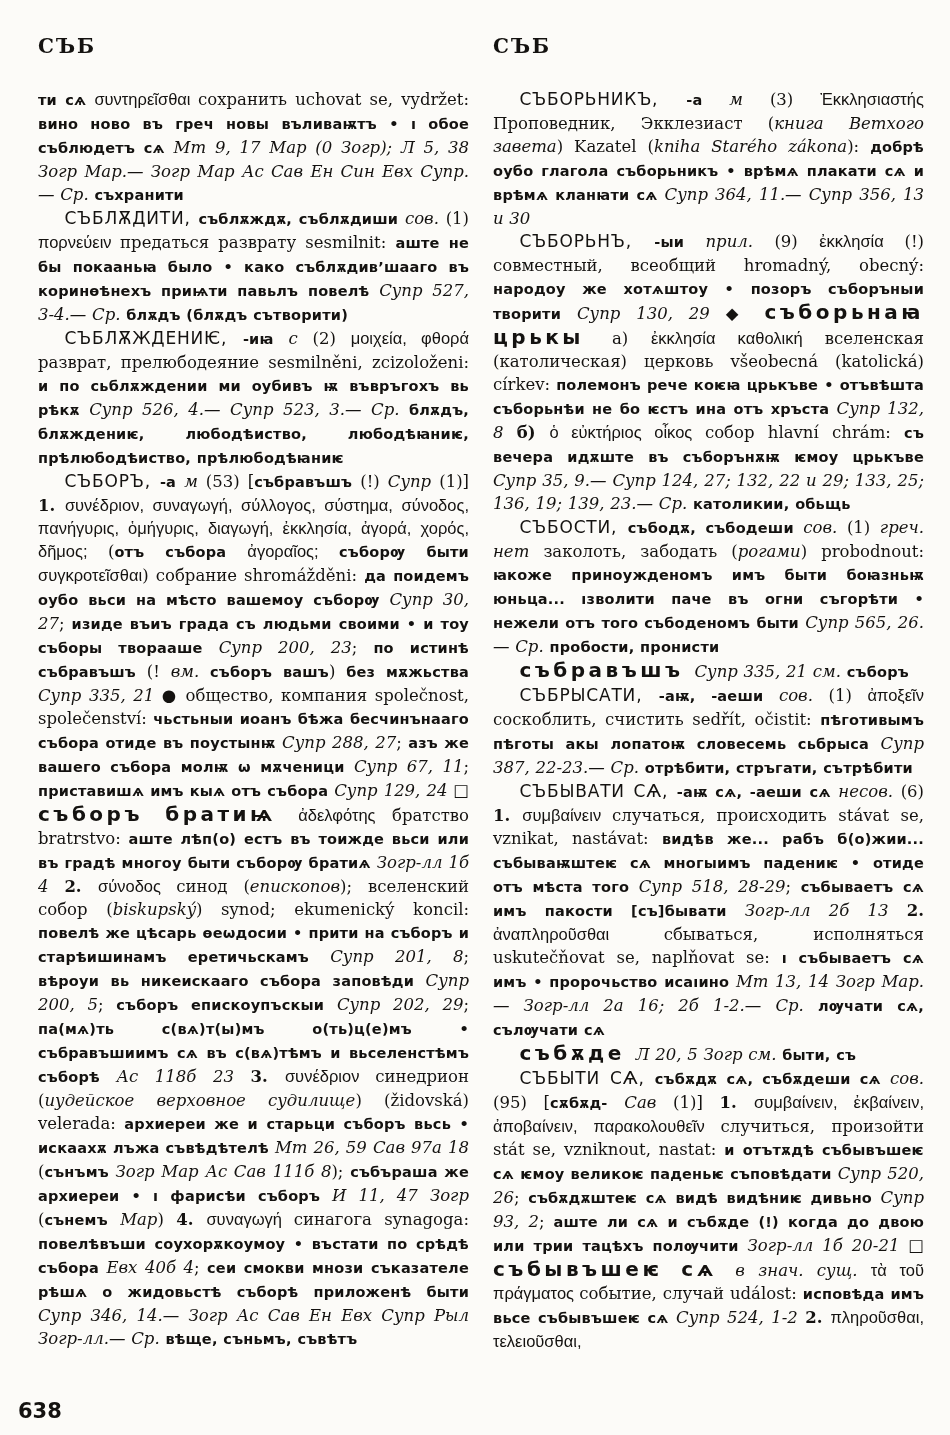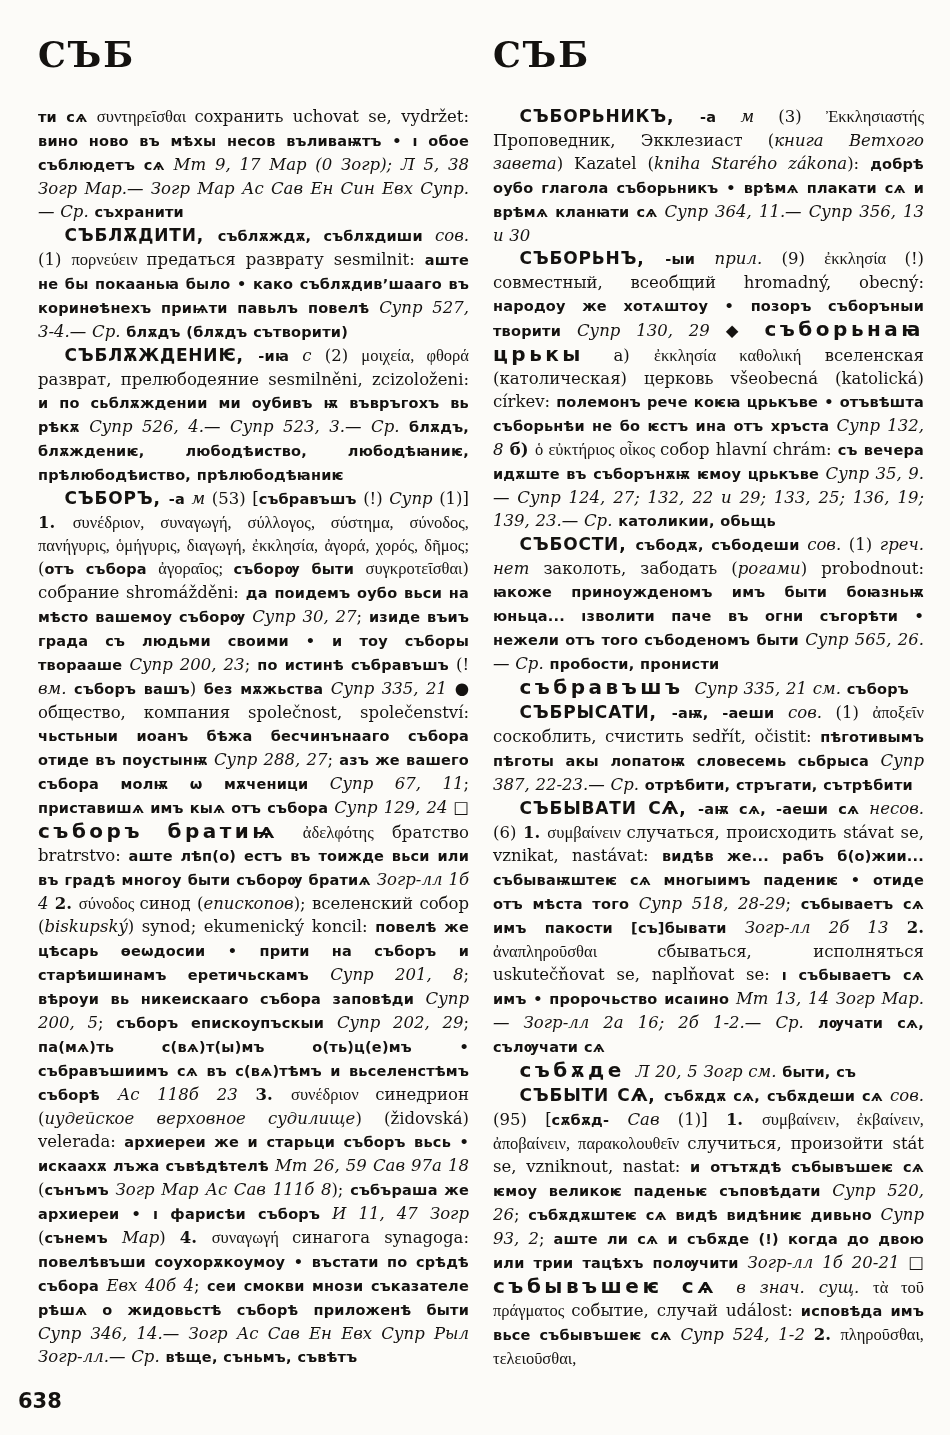"СЪБ" .col-header { font-size: 35px -> 20px }
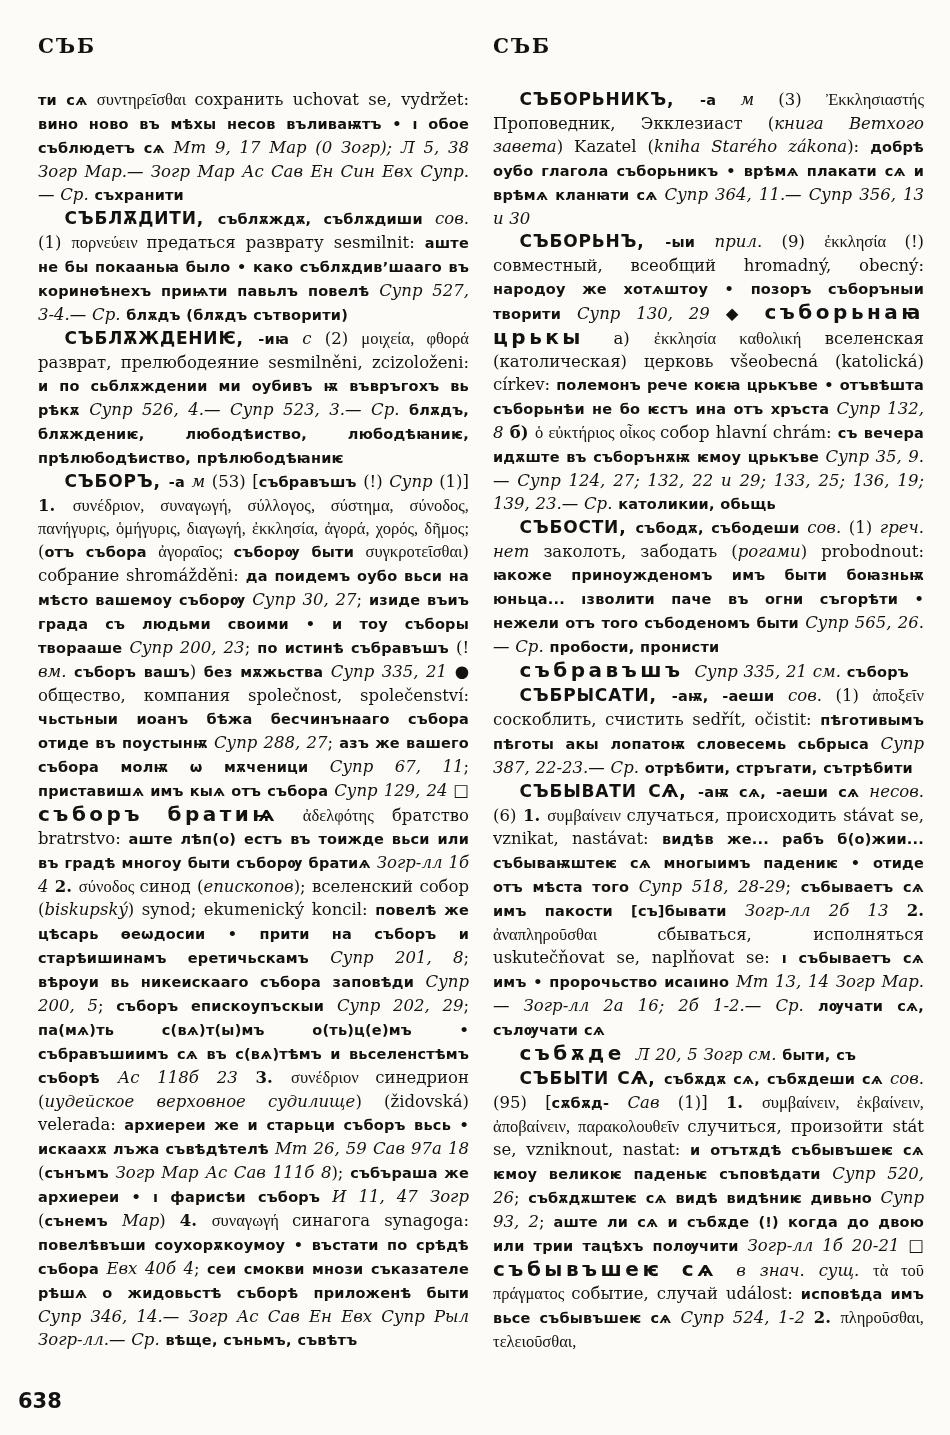"συντηρεῖσθαι" .seg-g { font-family: Liberation Serif, serif -> Liberation Sans, sans-serif }
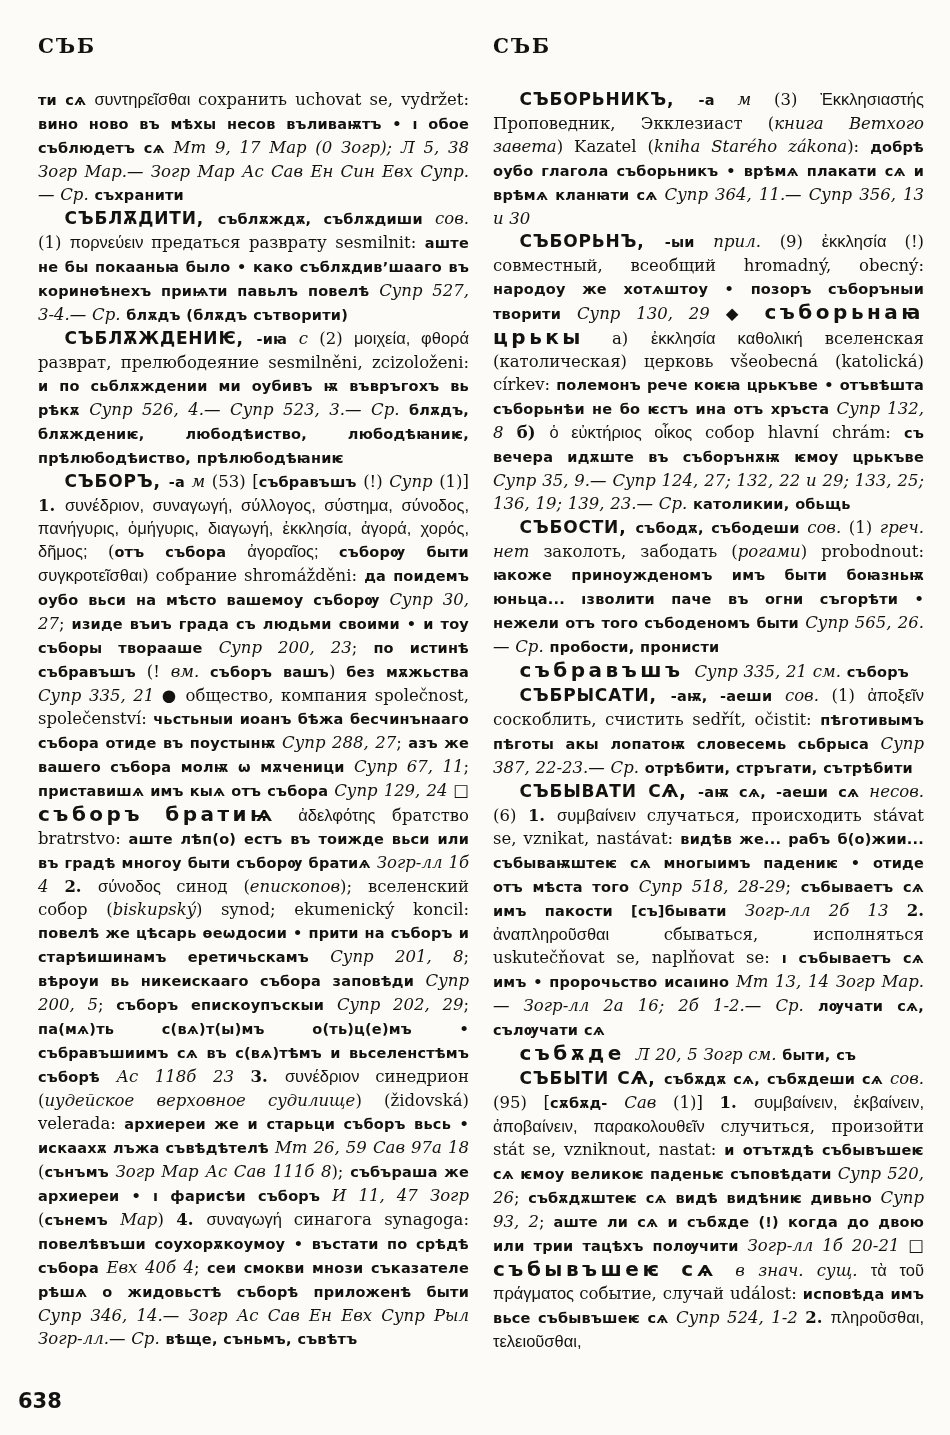"СЪБОРЬНИКЪ," .seg-h { font-weight: bold -> normal }
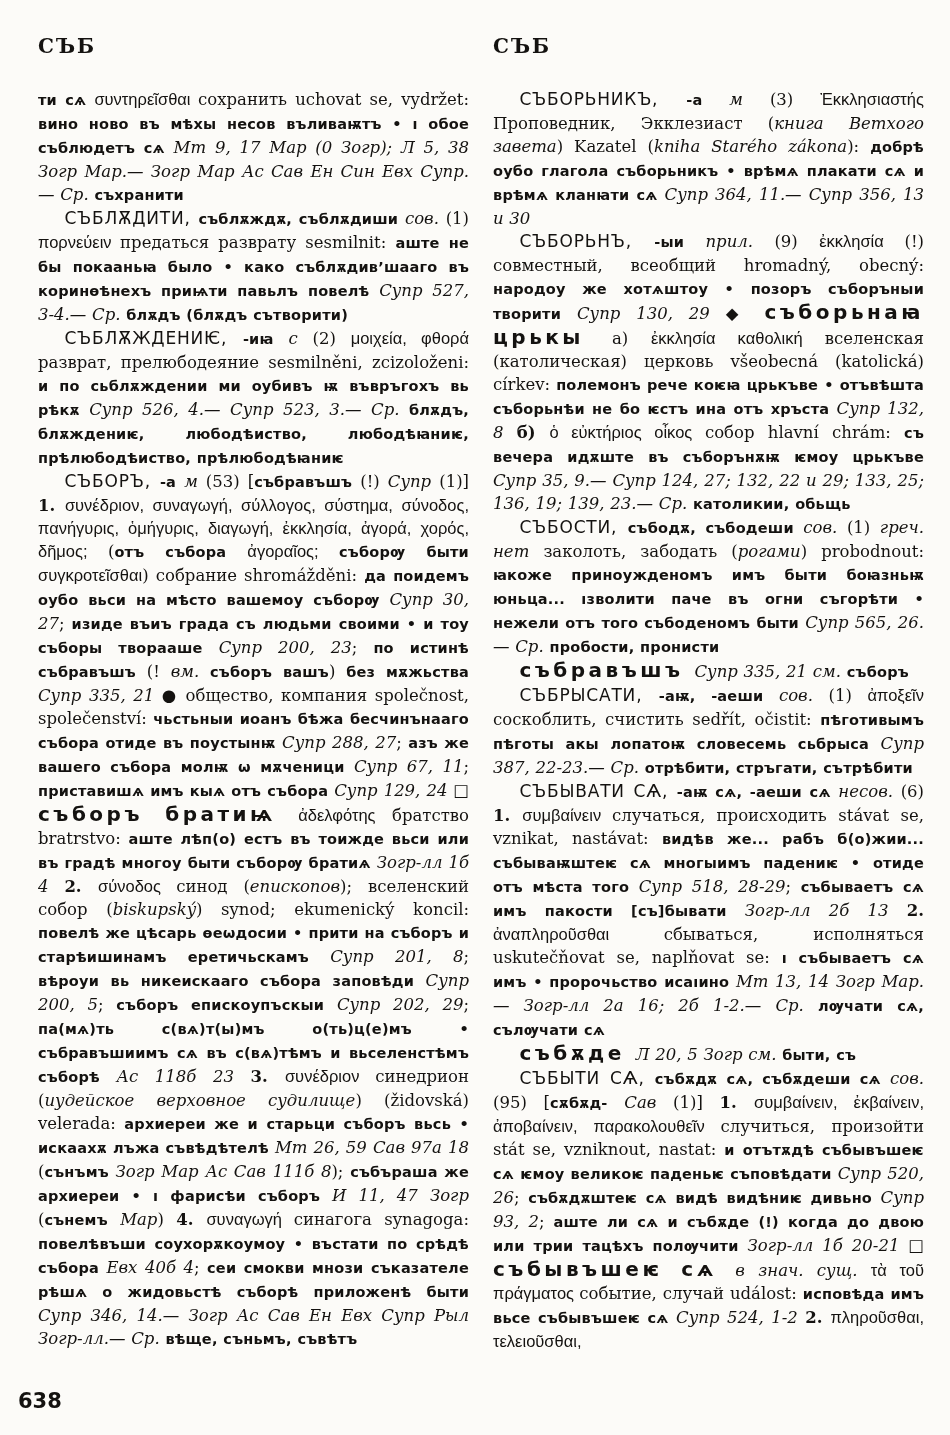"вино ново въ мѣхы несов" span.seg-o { text: мѣхы несов -> греч новы }
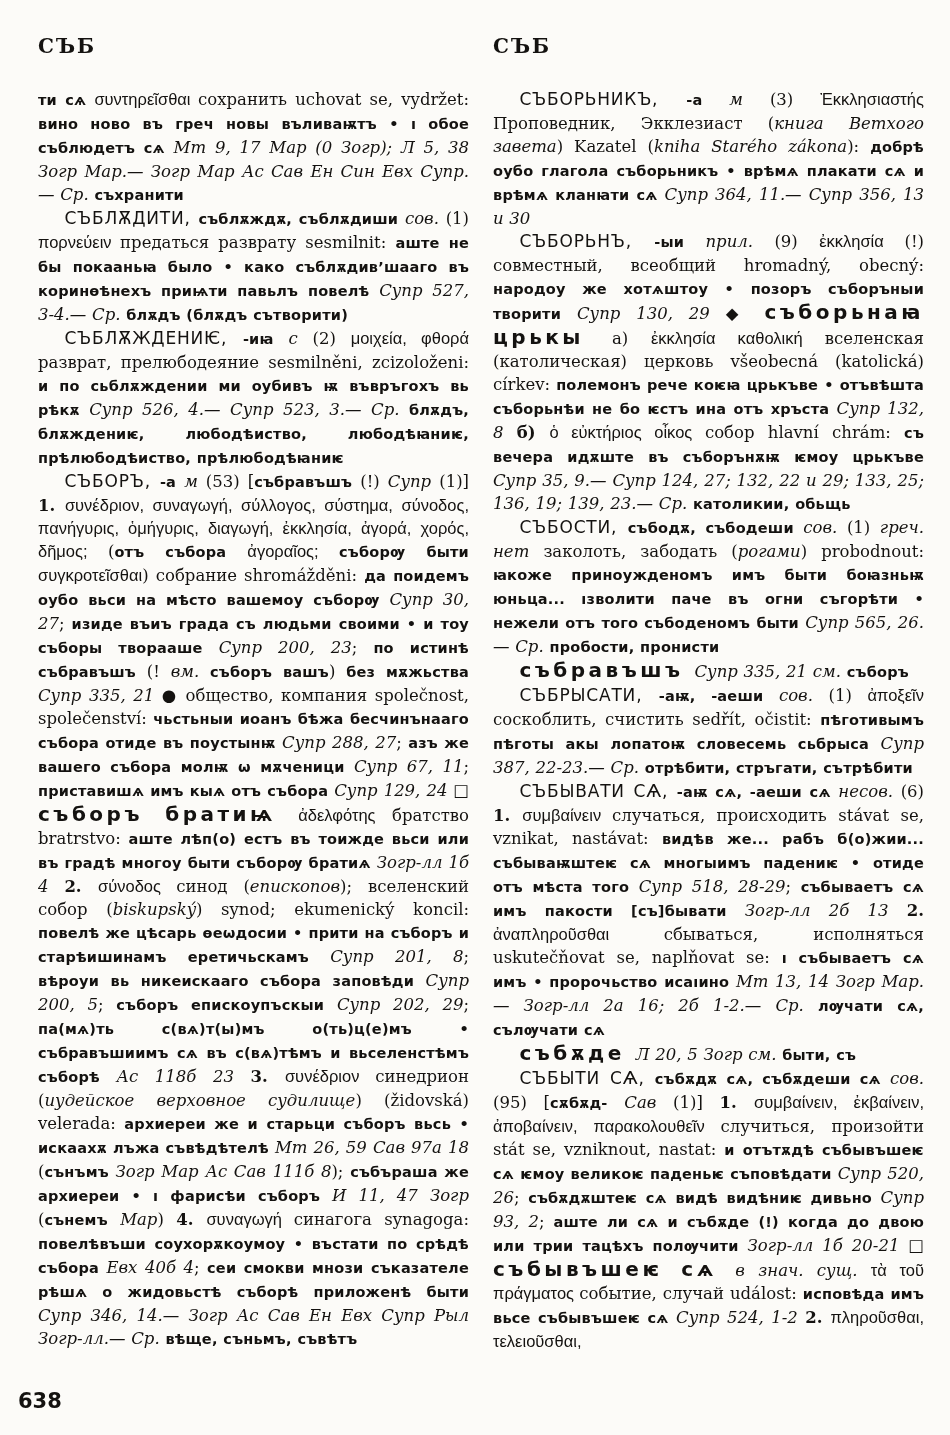"638" .page-number { bottom: 22px -> 12px }
